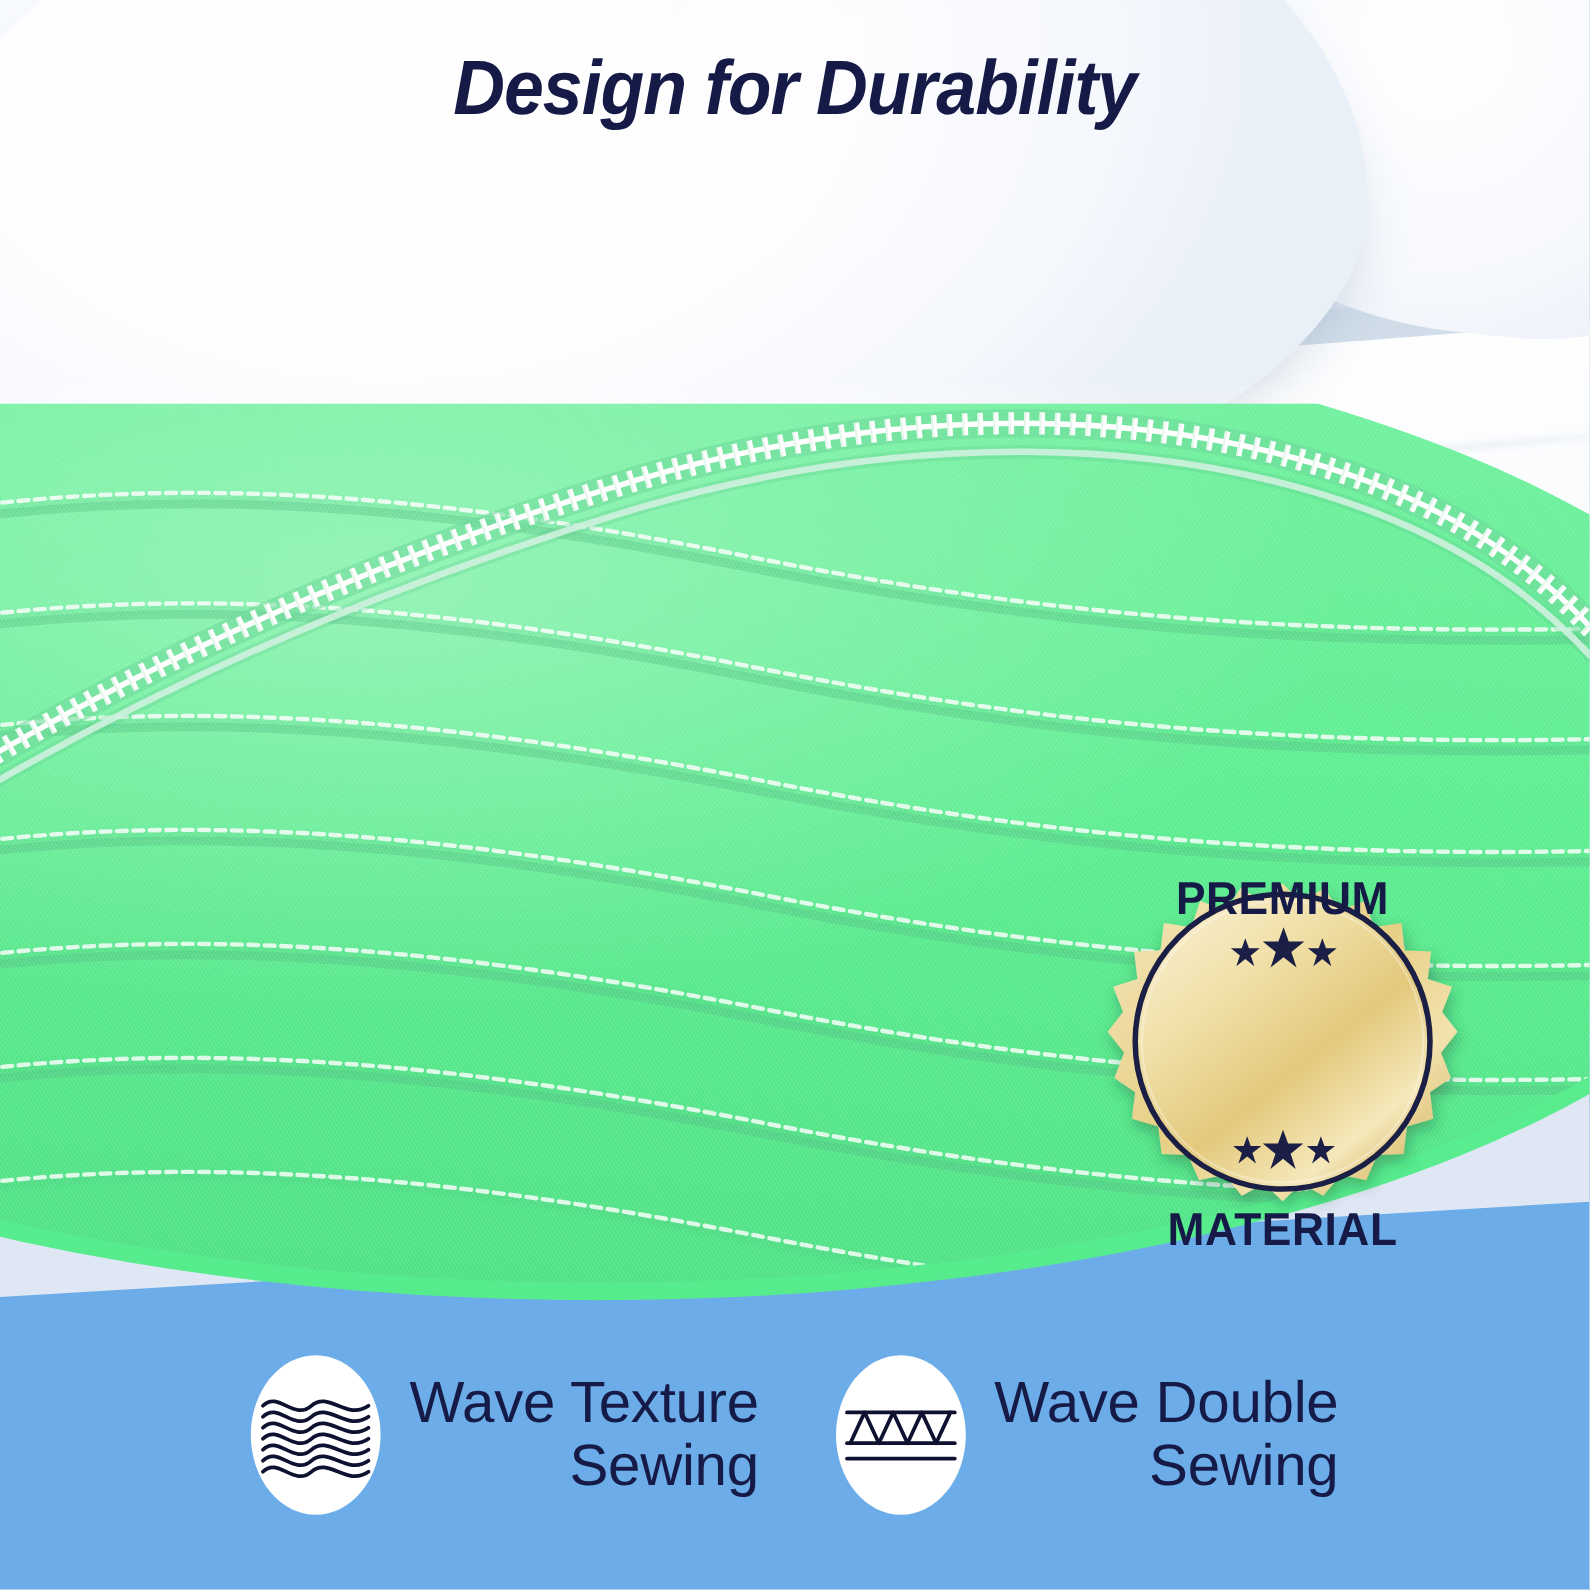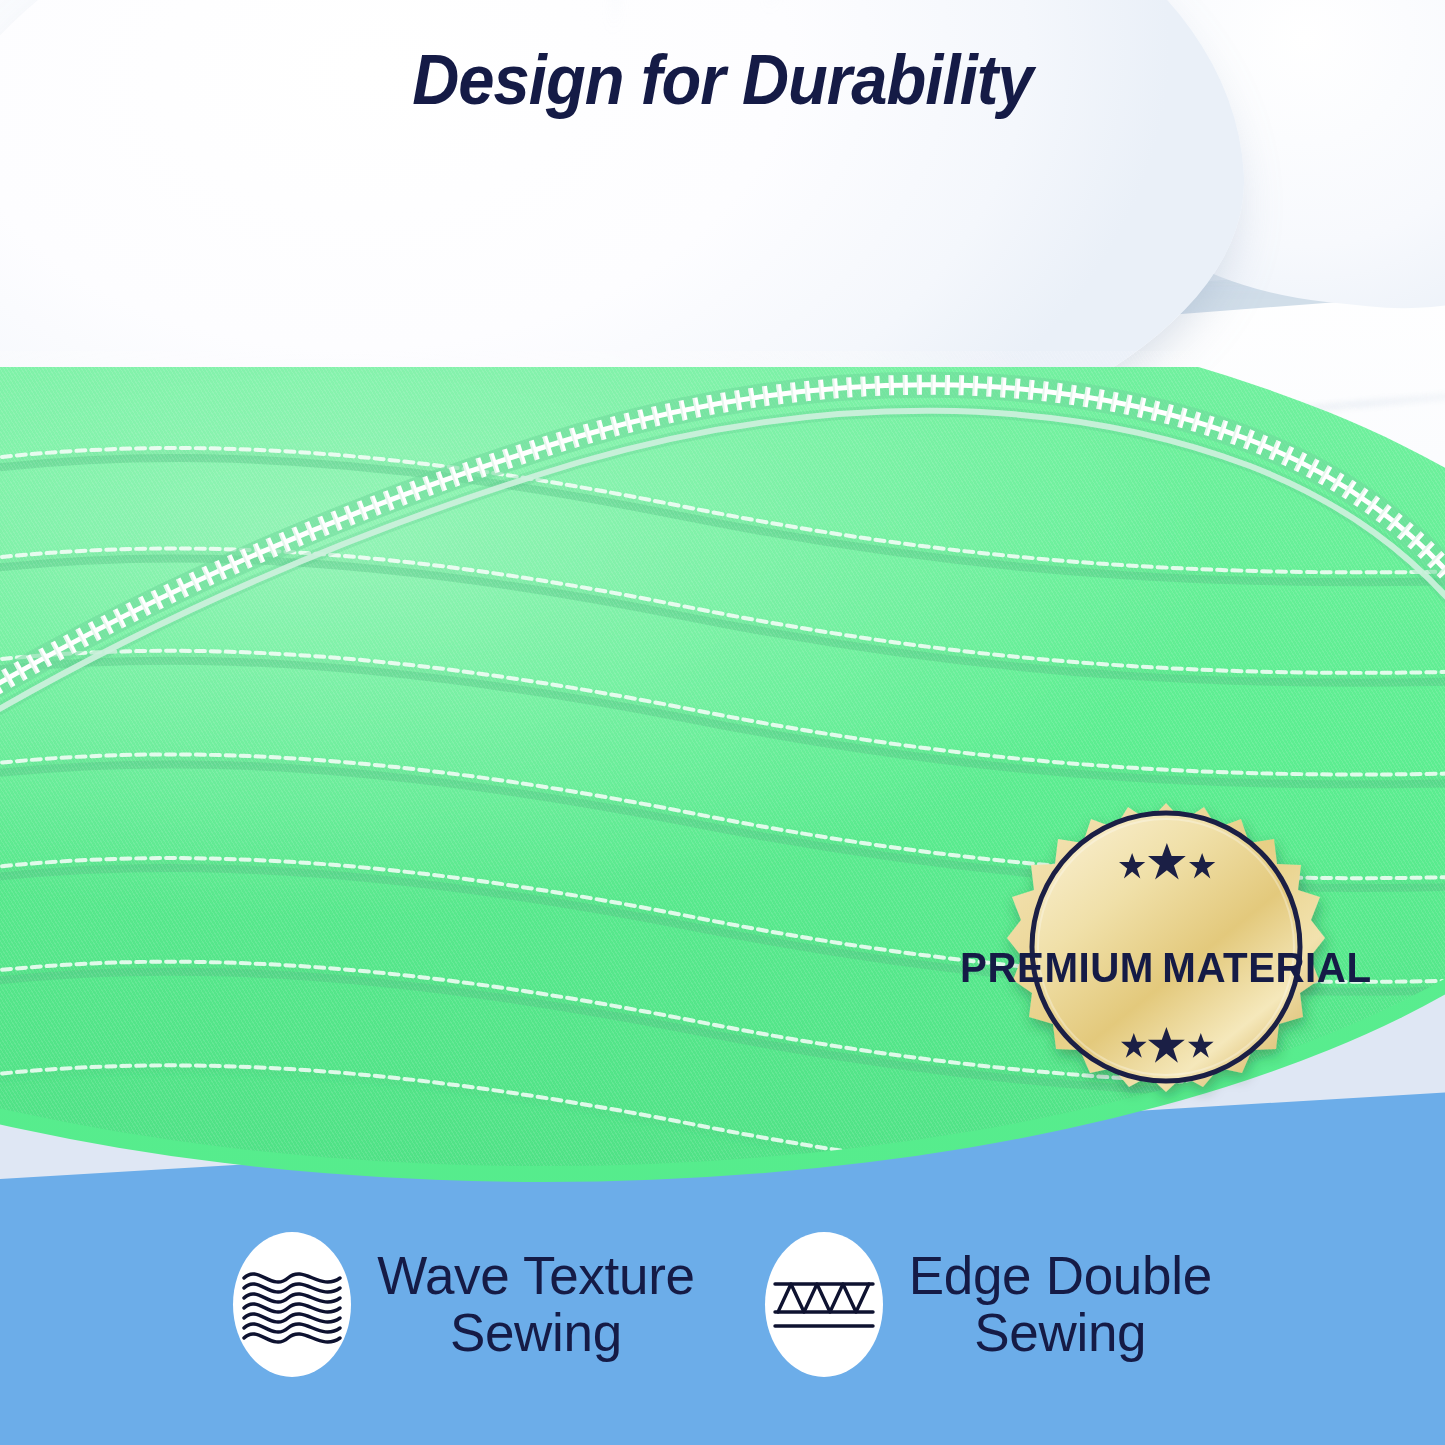"PREMIUM" .badge-text { flex-direction: row -> column; justify-content: center -> space-between }
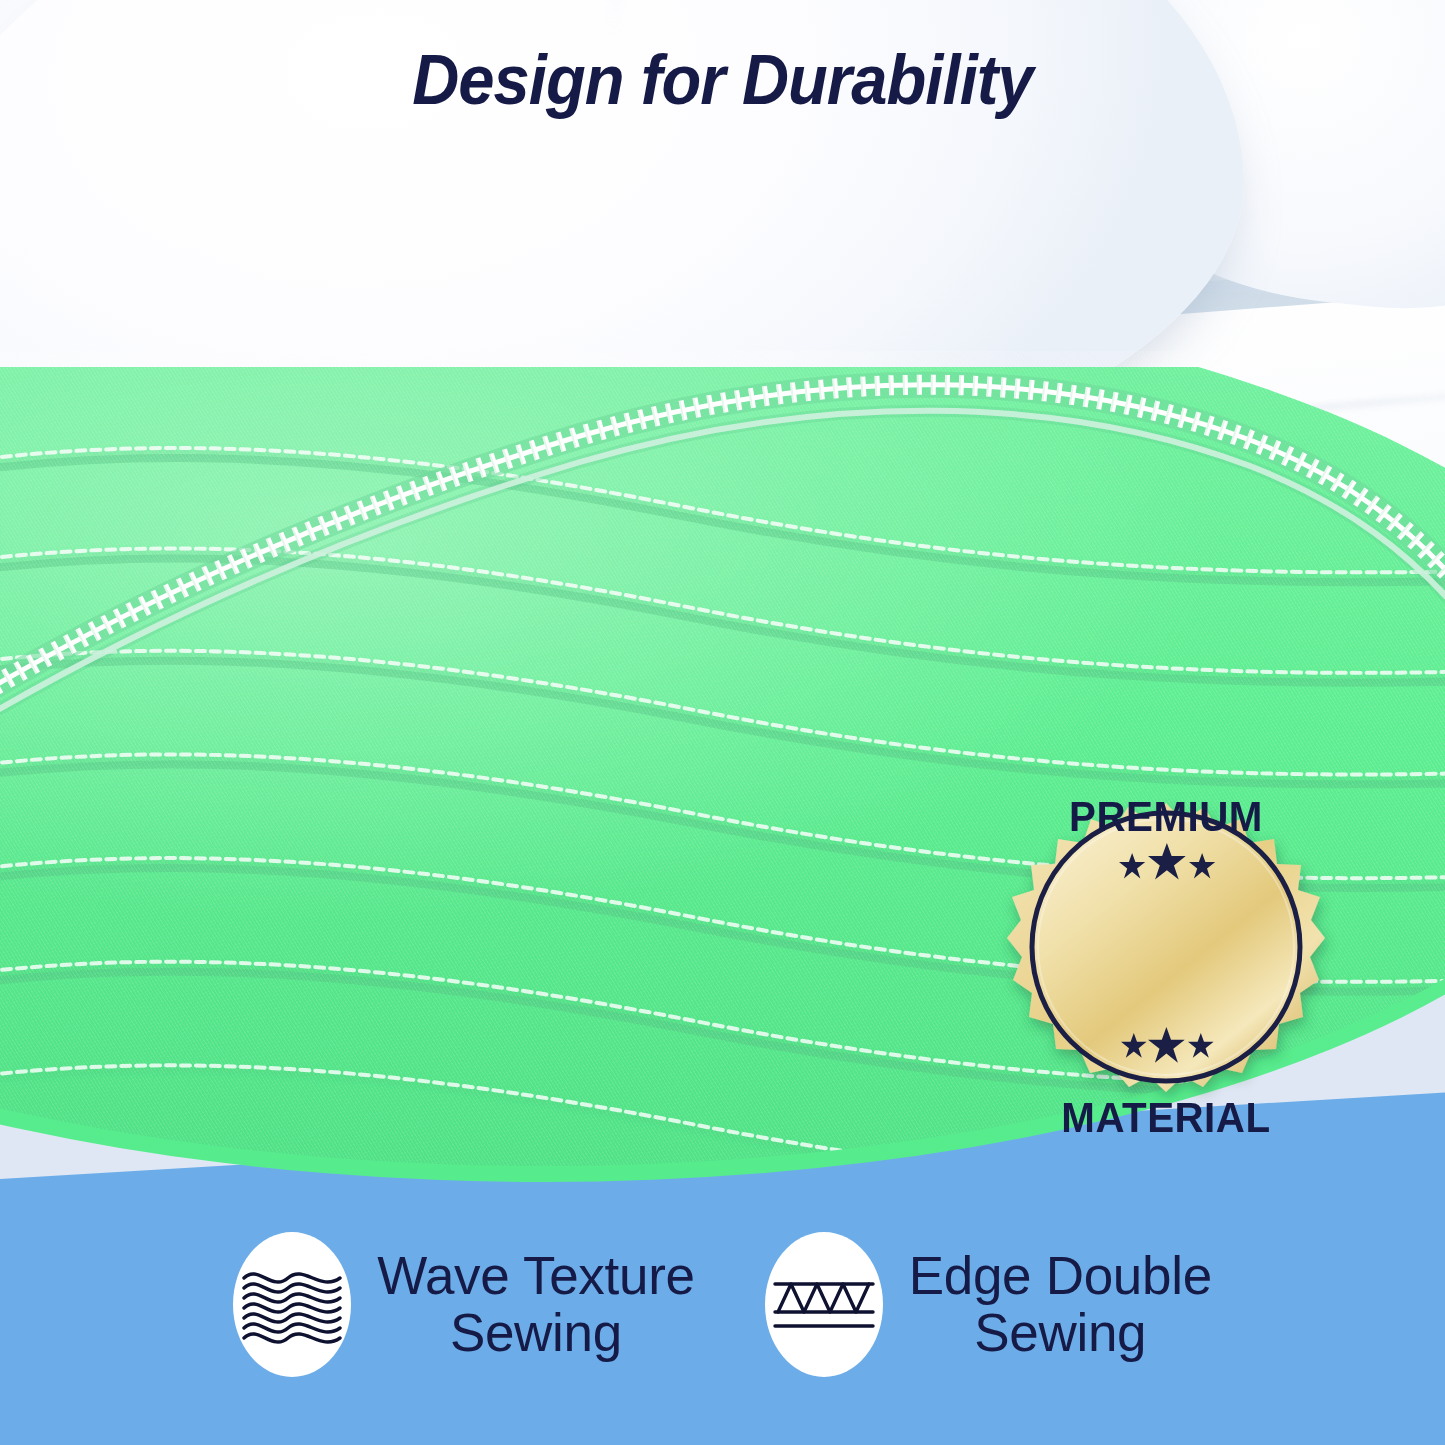"Wave Texture" .feat-label { text-align: center -> right }
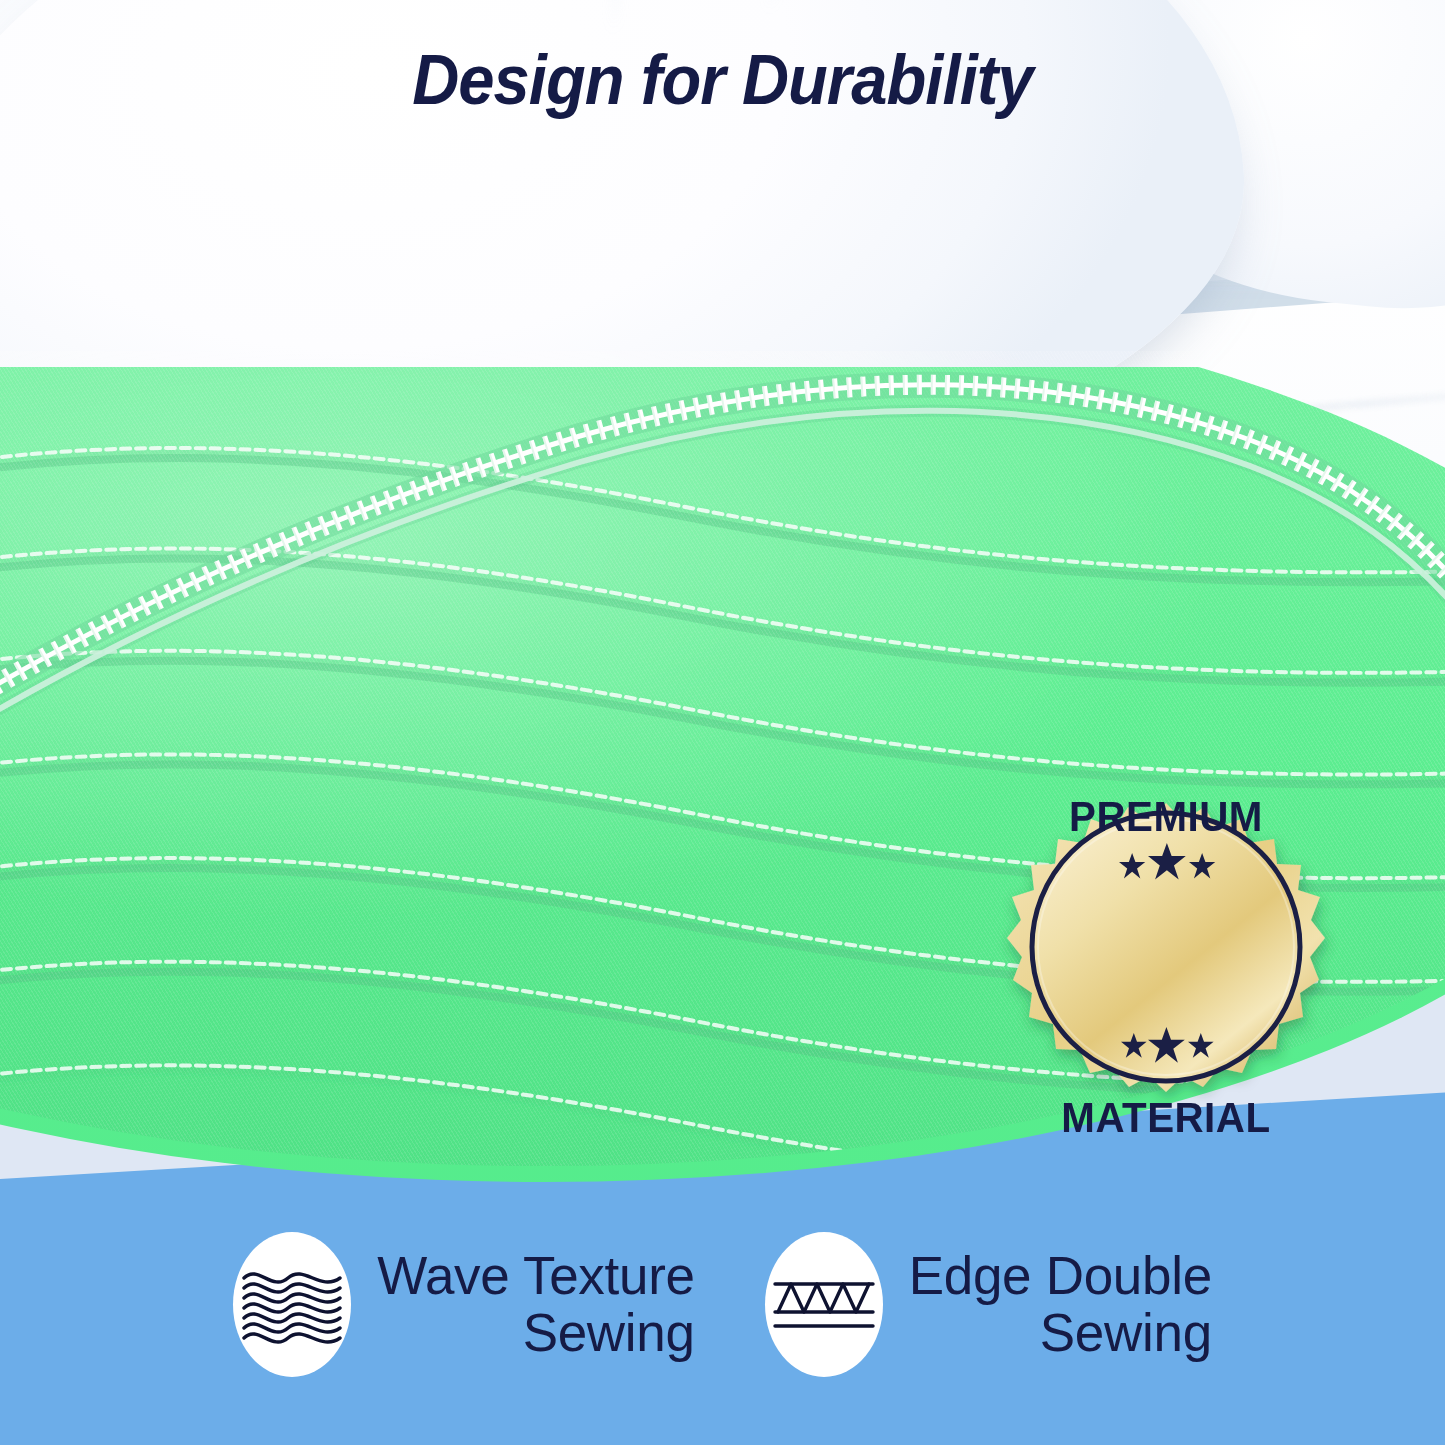"Edge Double" div.feat-label { text: Edge -> Wave }
